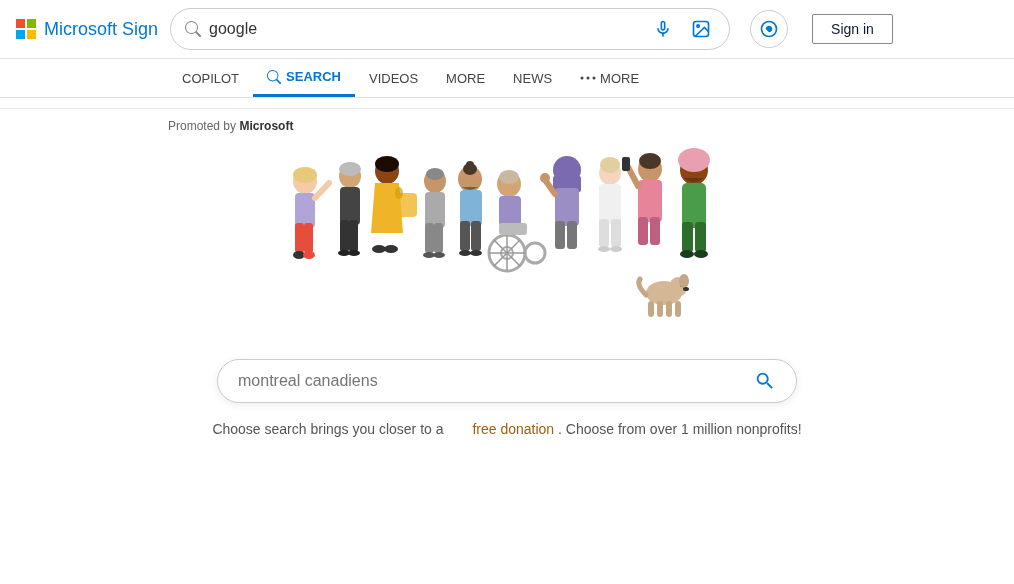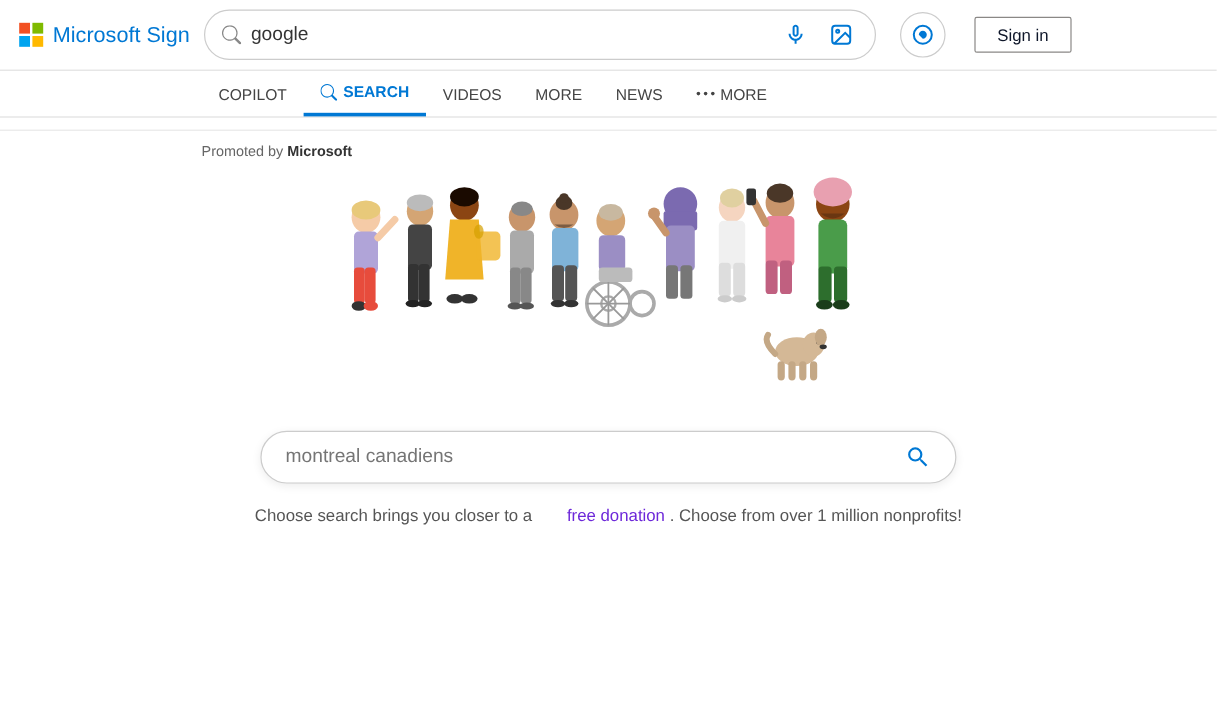"free donation" .footer-text a { color: #6d28d9 -> #a16207 }
